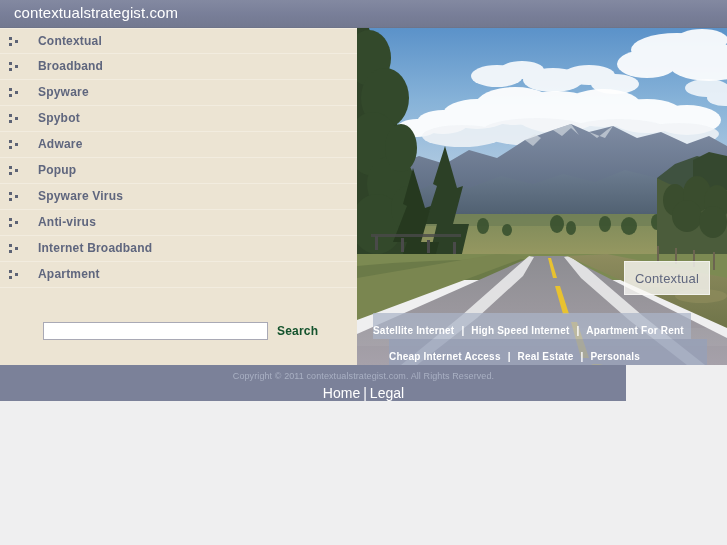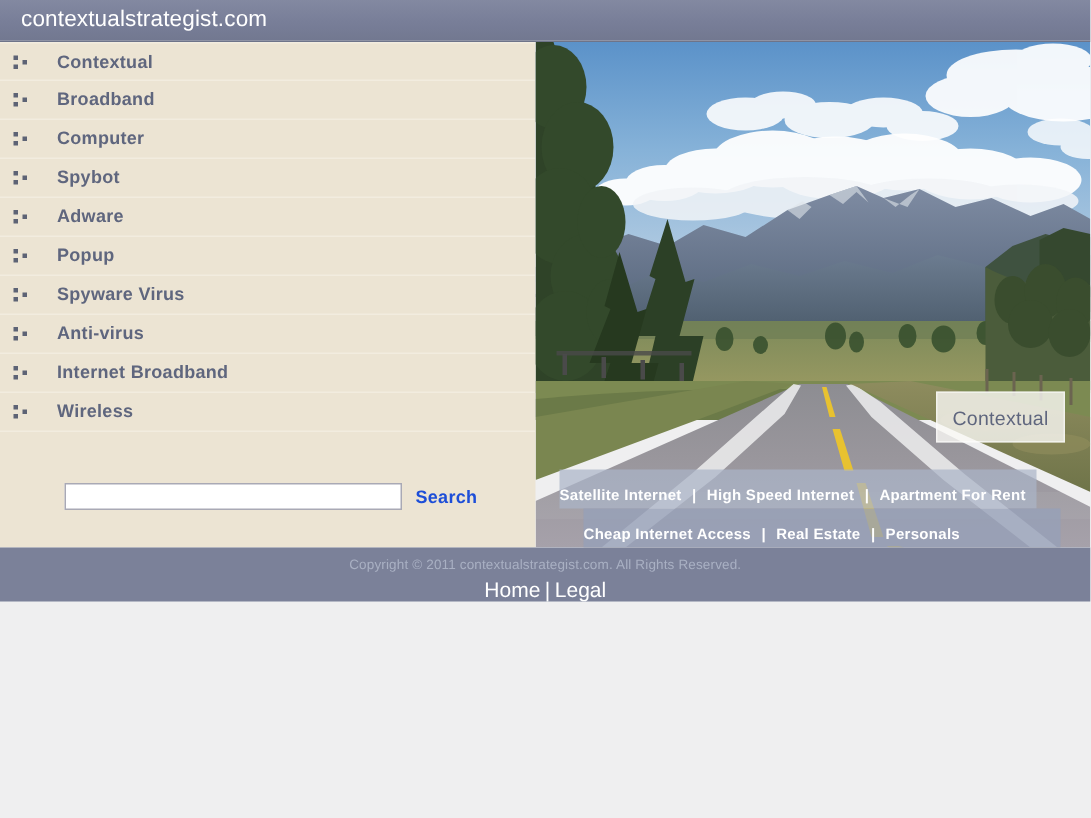"Computer" span.nav-label { text: Computer -> Spyware }
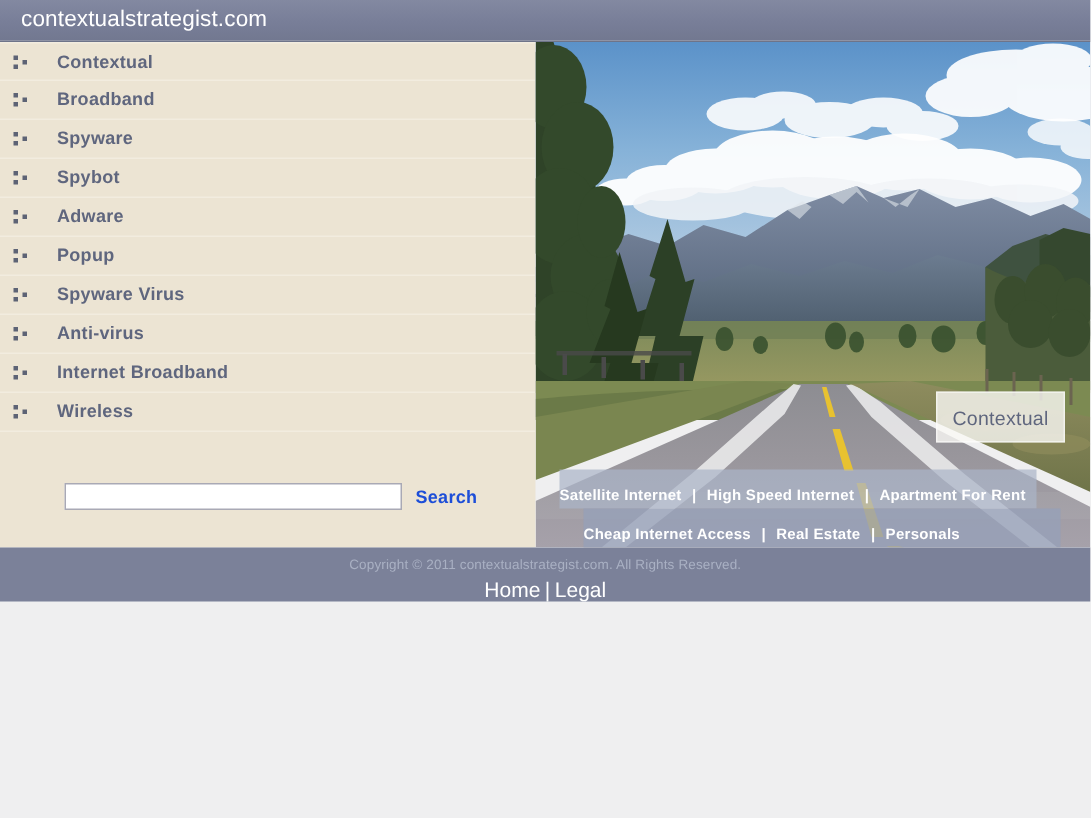"Wireless" span.nav-label { text: Wireless -> Apartment }
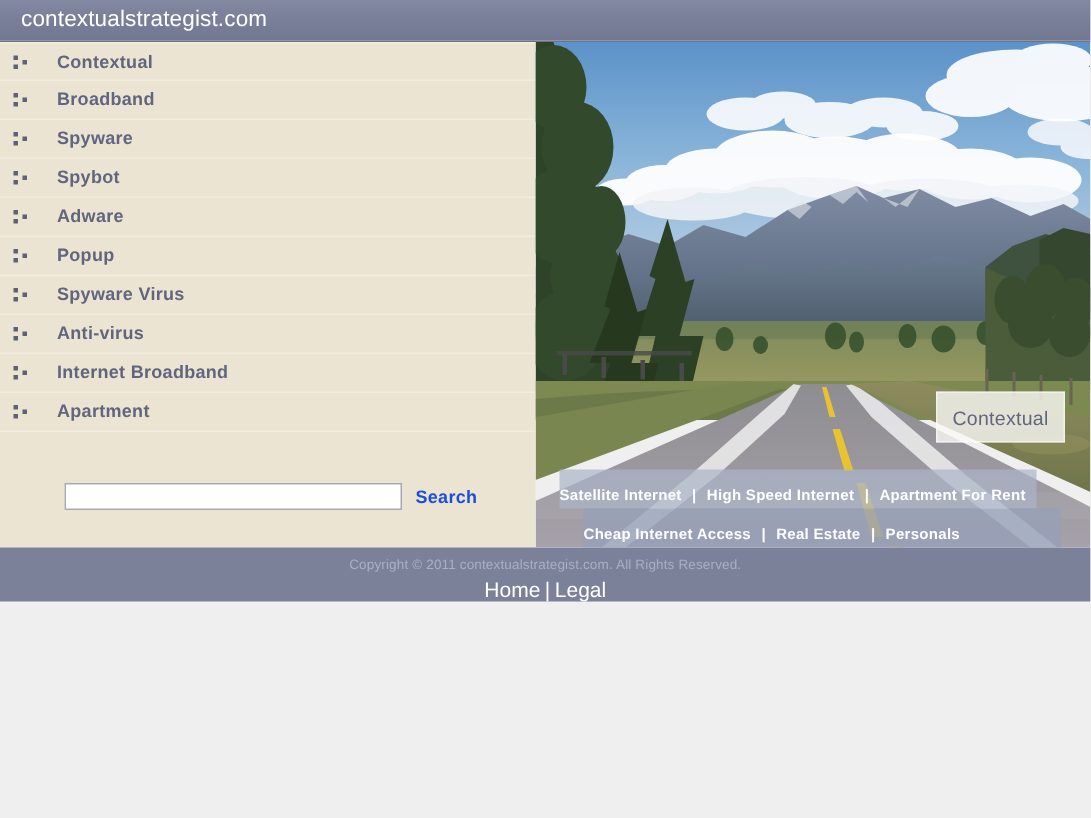"Search" #search-button { color: #1d4ed8 -> #14532d }
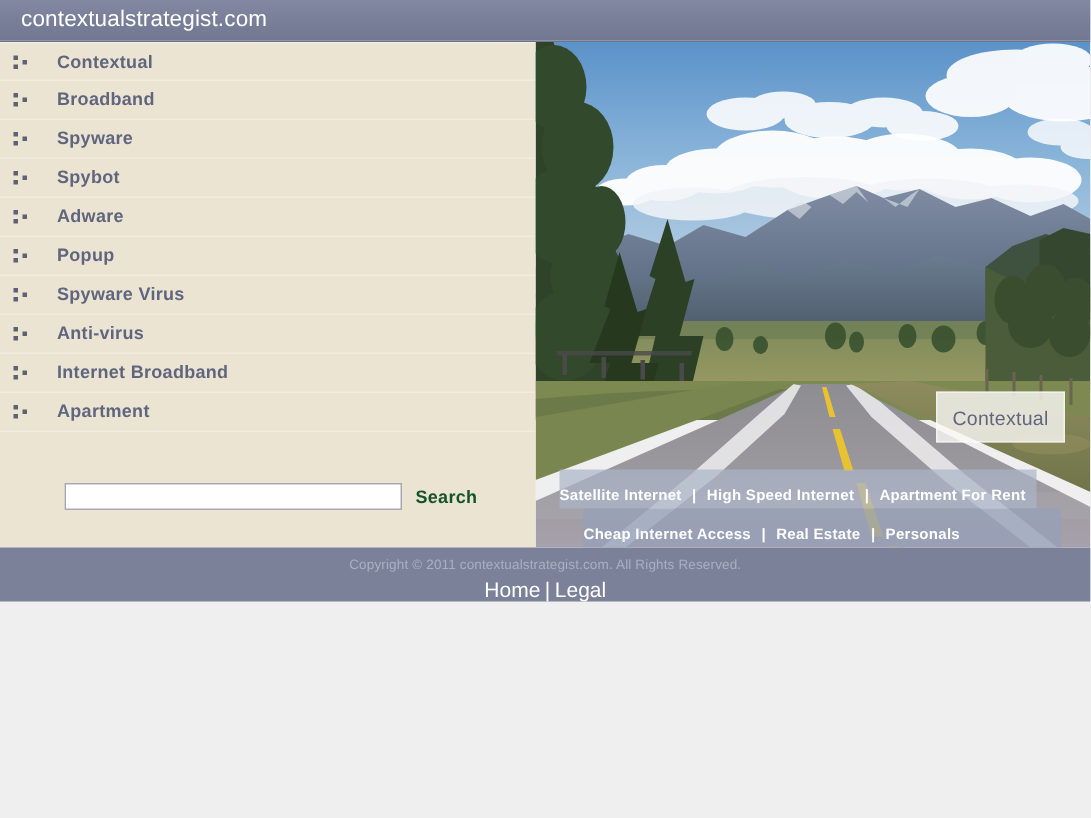"Copyright © 2011" #footer { width: 727px -> 626px }
